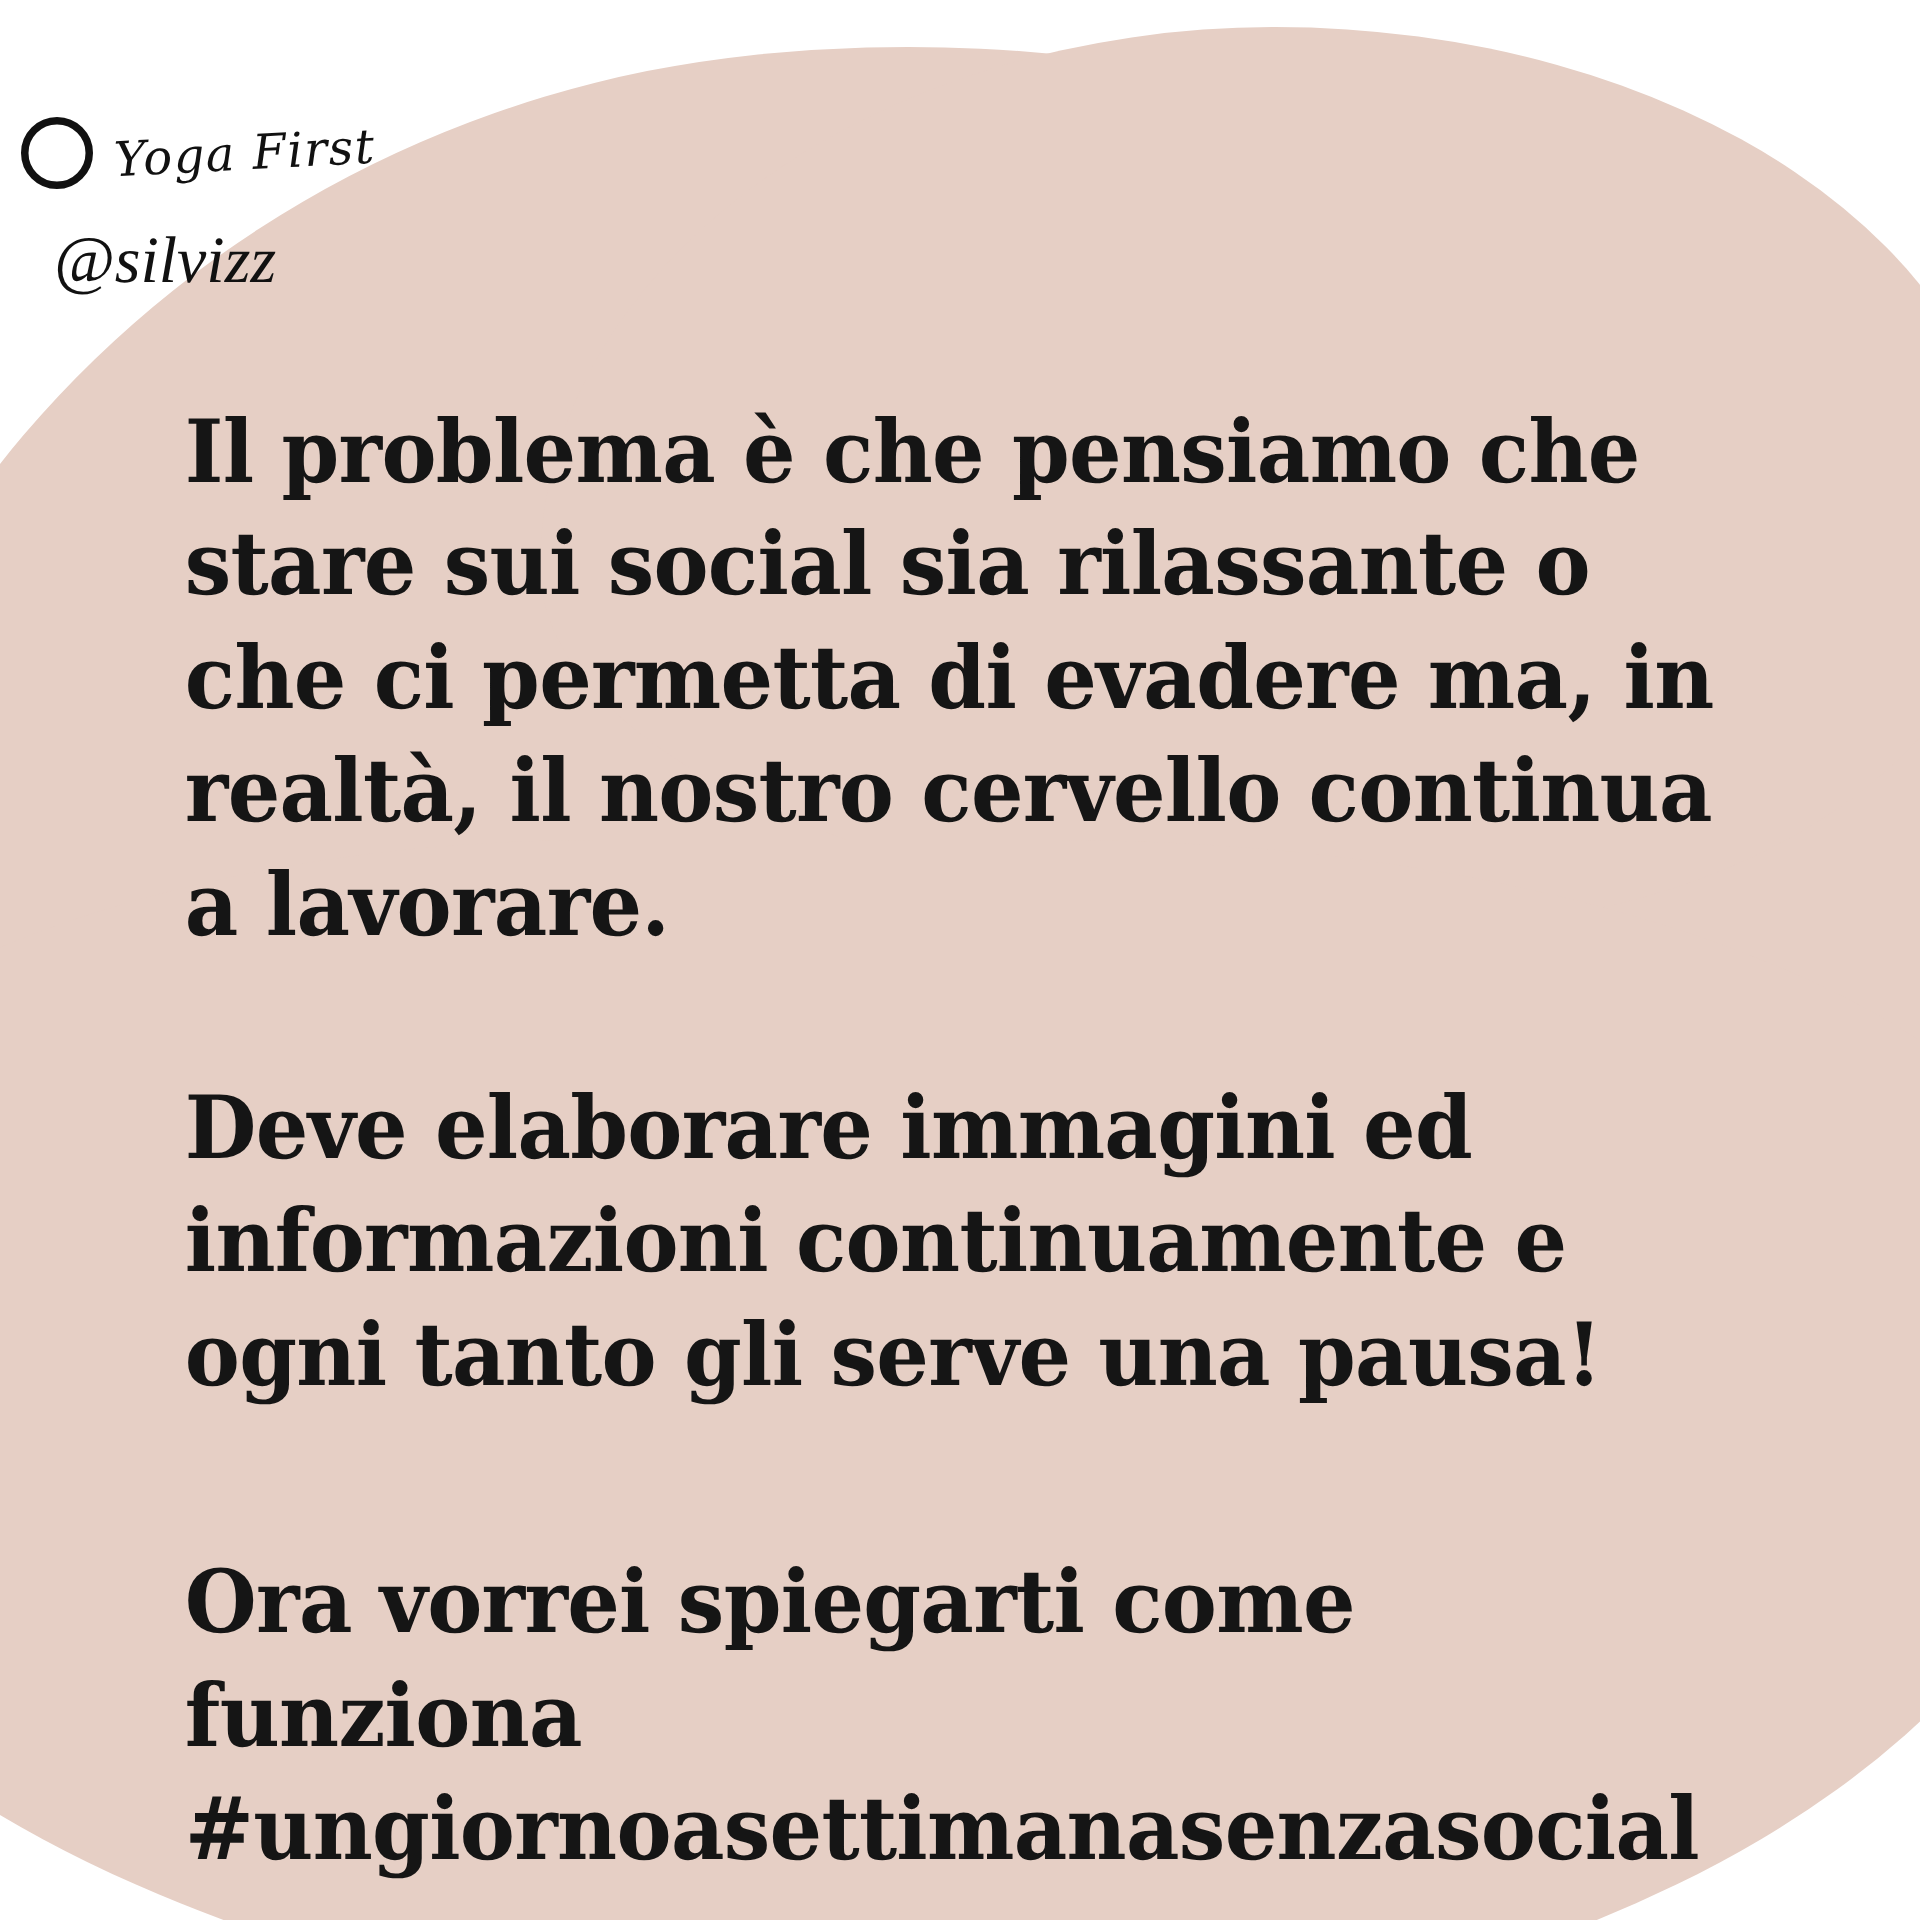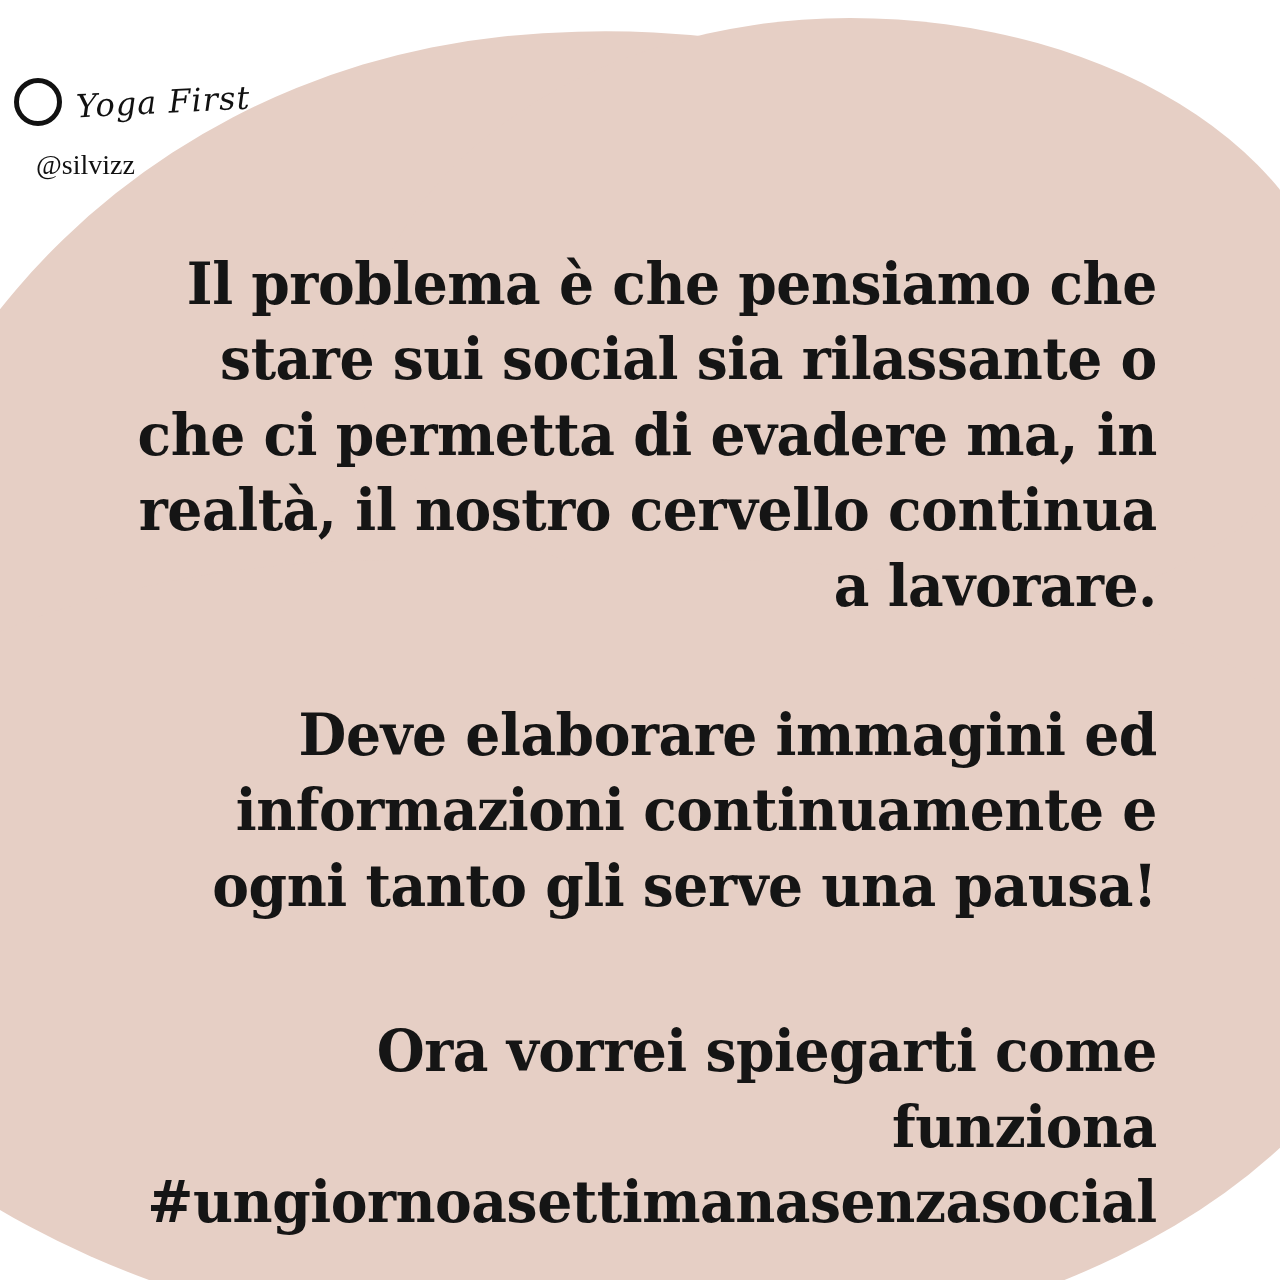"@silvizz" .handle { font-size: 28px -> 44px; font-style: none -> italic }
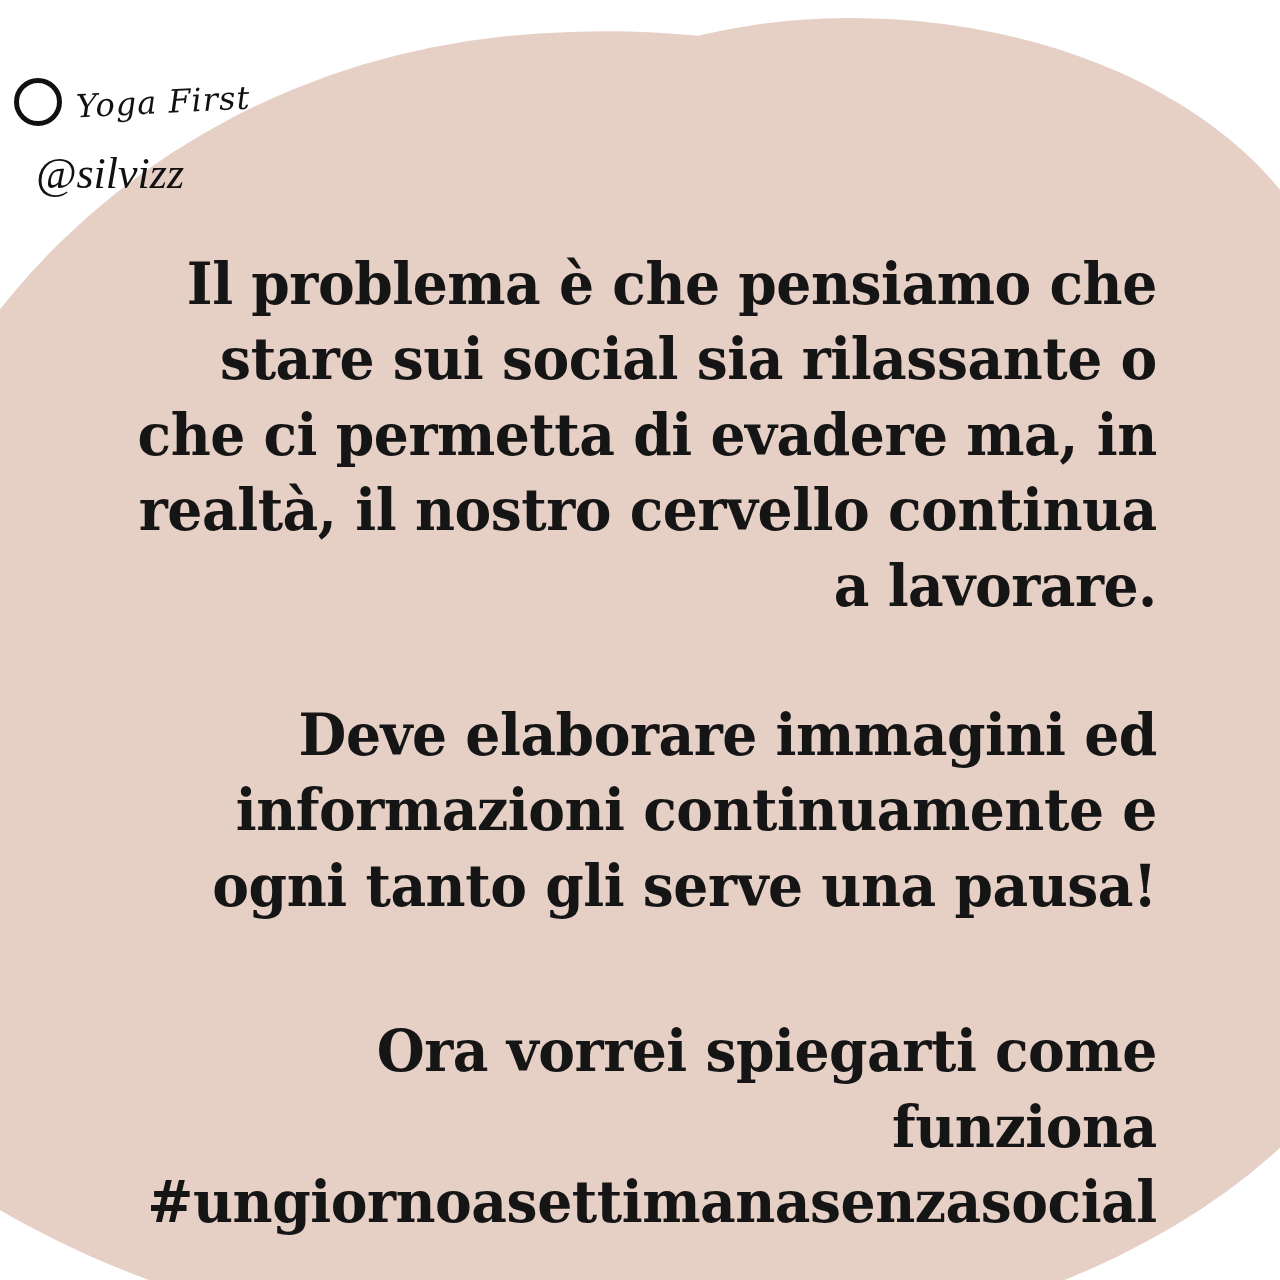"Il problema è che pensiamo" .text-block { text-align: right -> left; top: 247px -> 264px }
